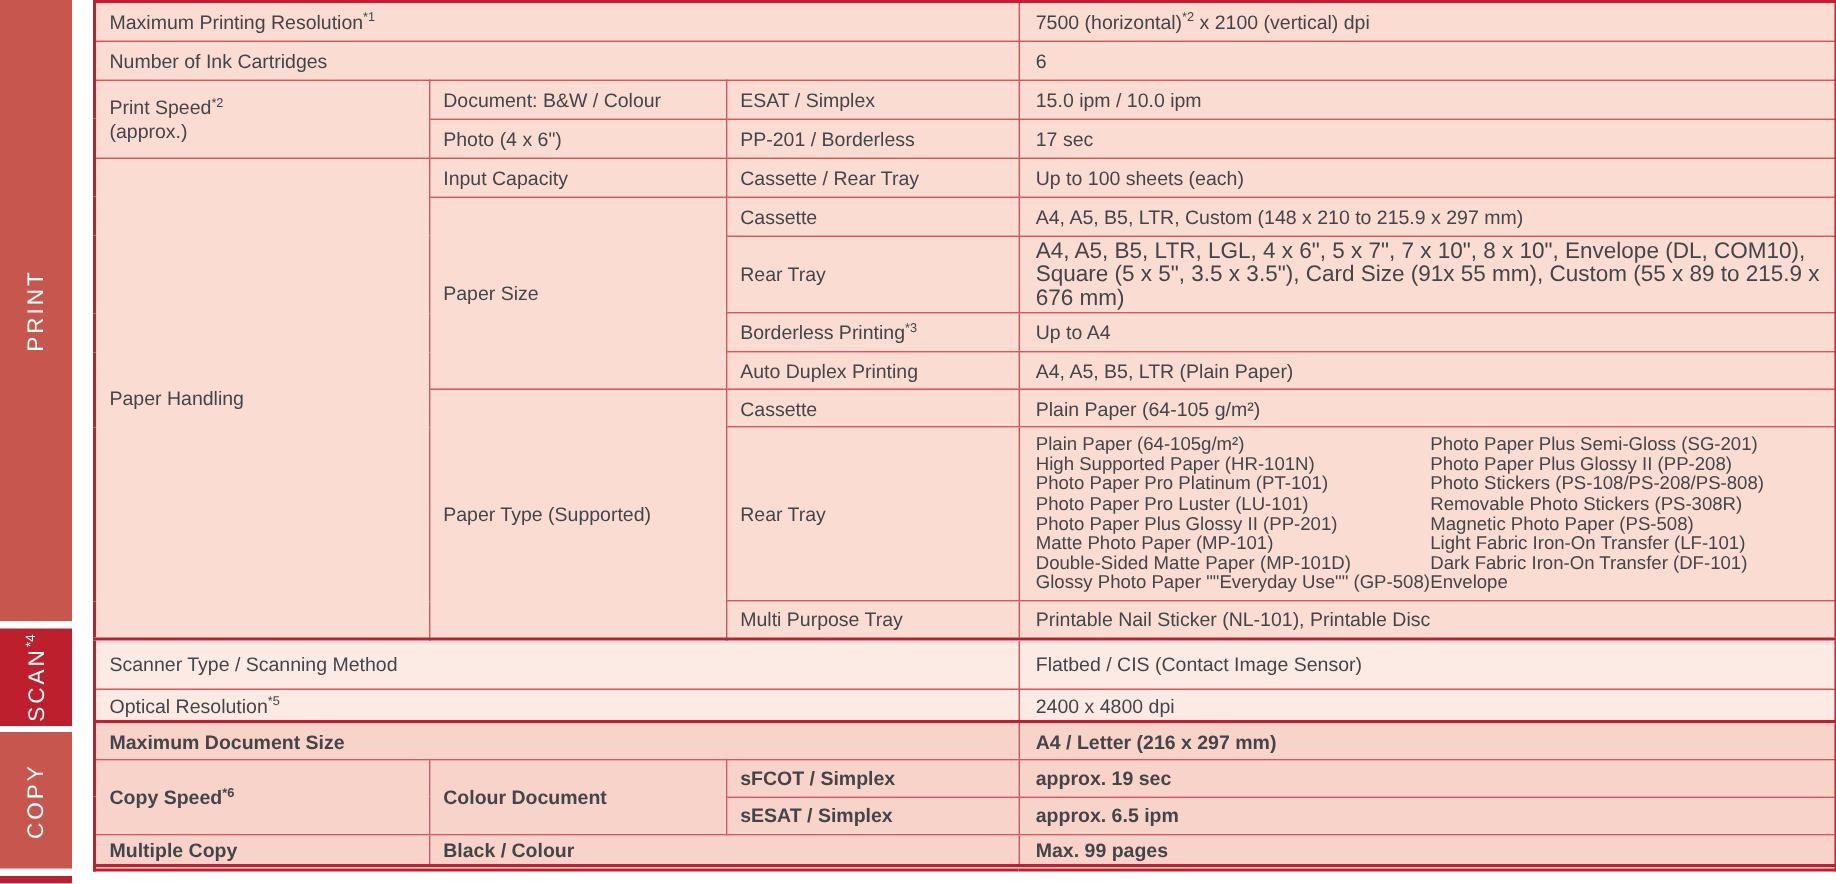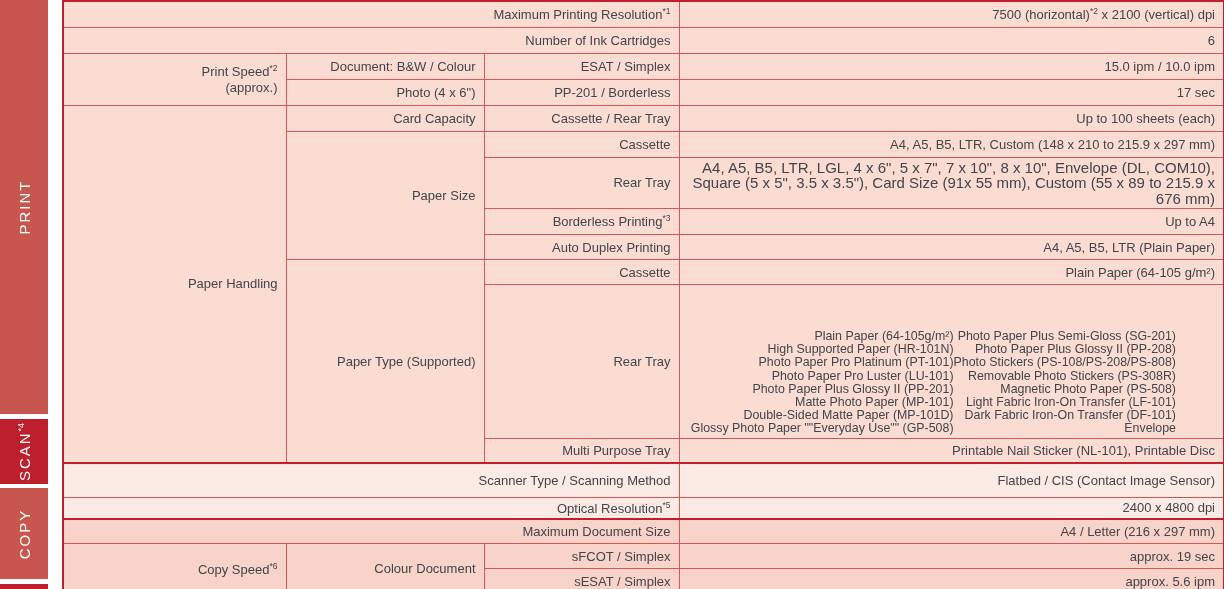"Maximum Printing Resolution*1" td { text-align: right -> none }
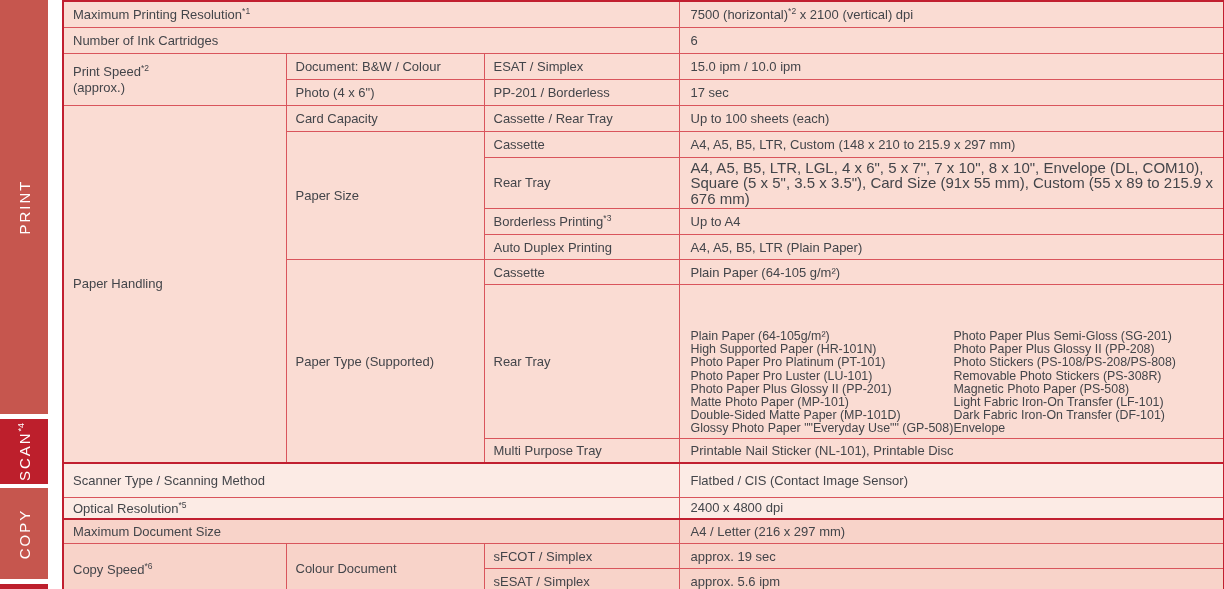"Card Capacity" td { text: Card -> Input }
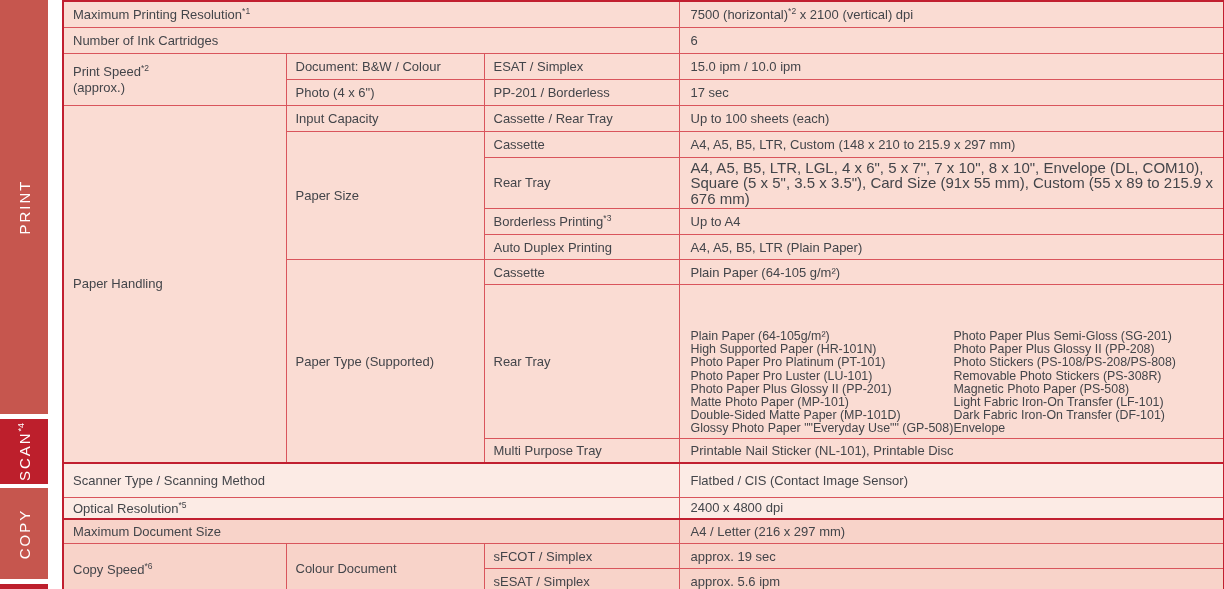"Plain Paper (64-105g/m²)" .pt-cols { margin-top: 40px -> none }
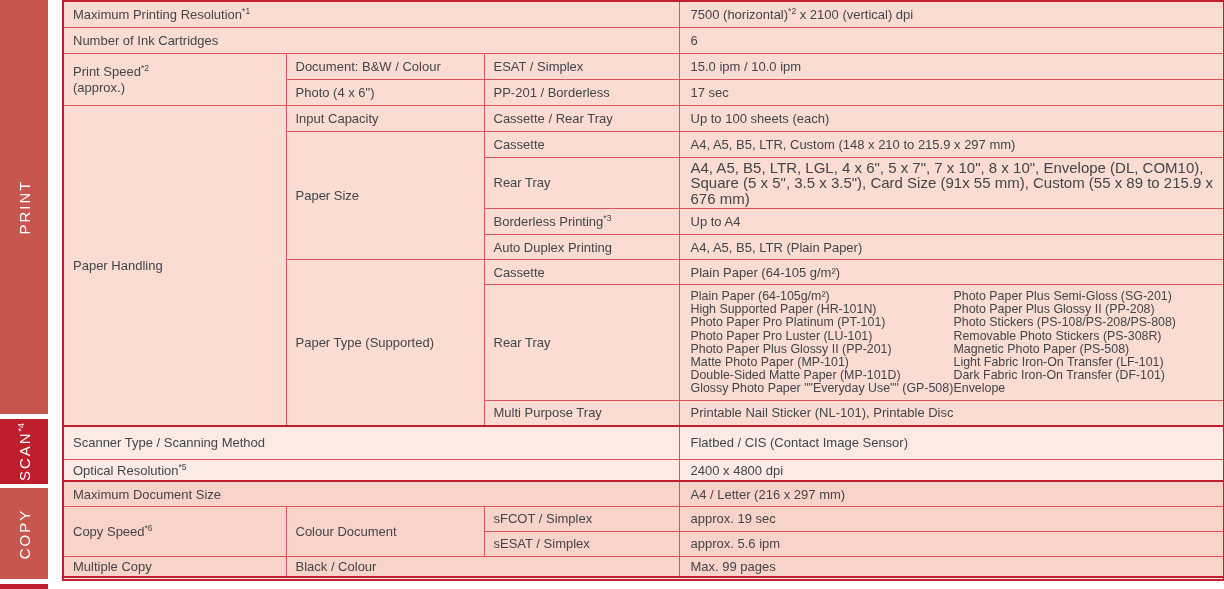"Maximum Document Size" tr.copy td { font-weight: none -> bold }
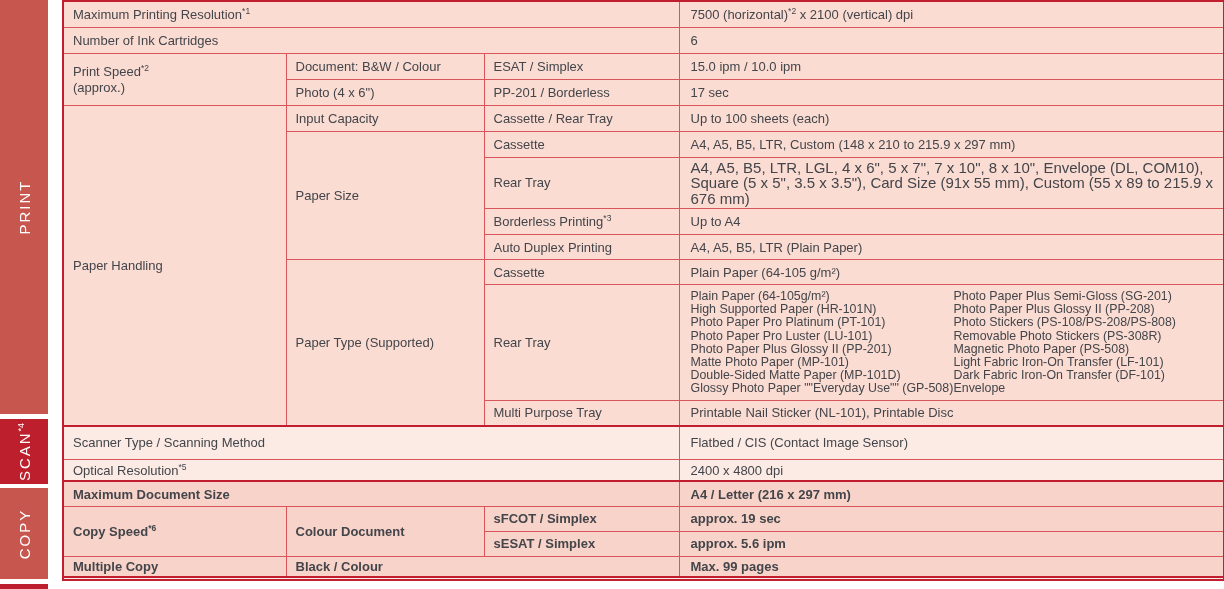"approx. 5.6 ipm" td.val { text: 5.6 -> 6.5 }
